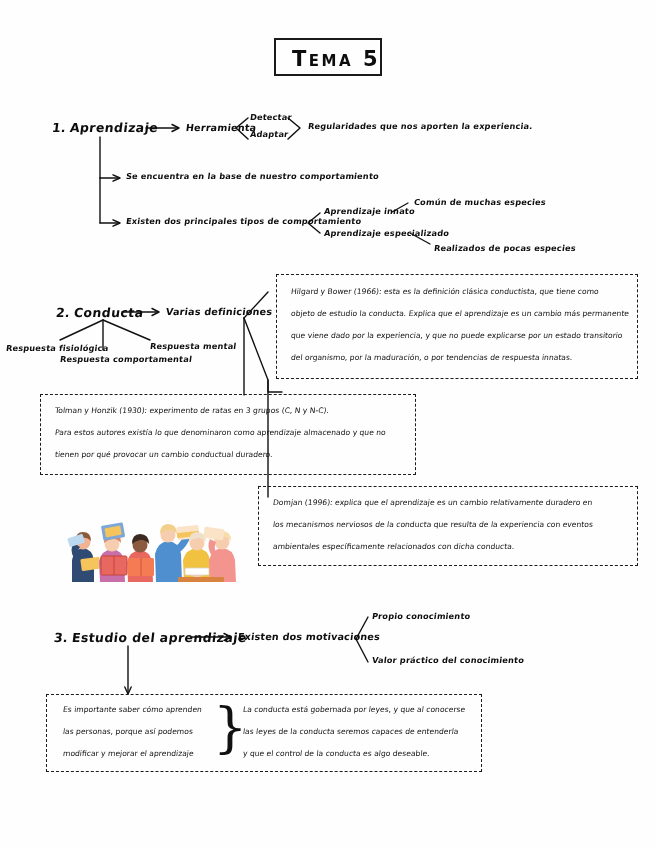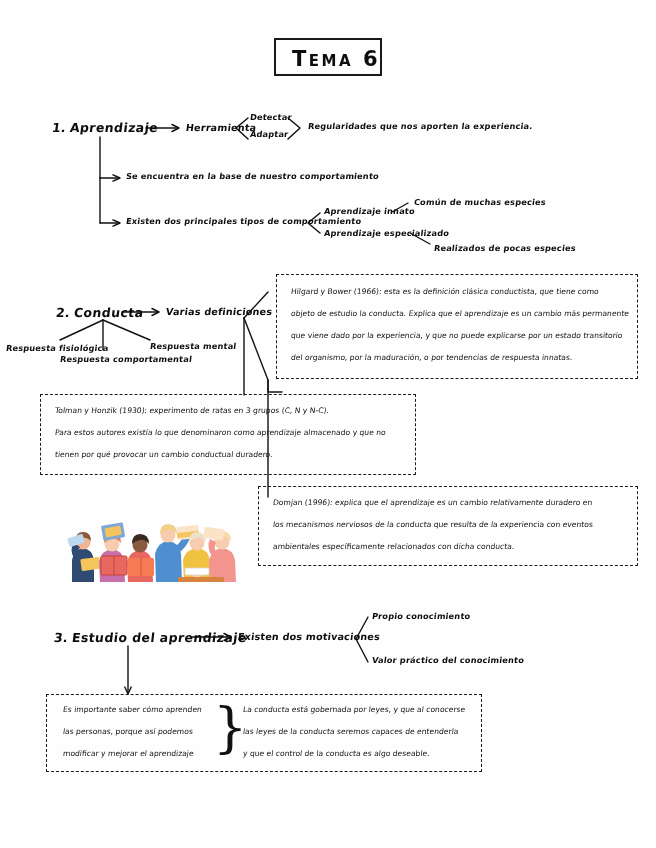"Tema 6" div.hw { text: 6 -> 5 }
